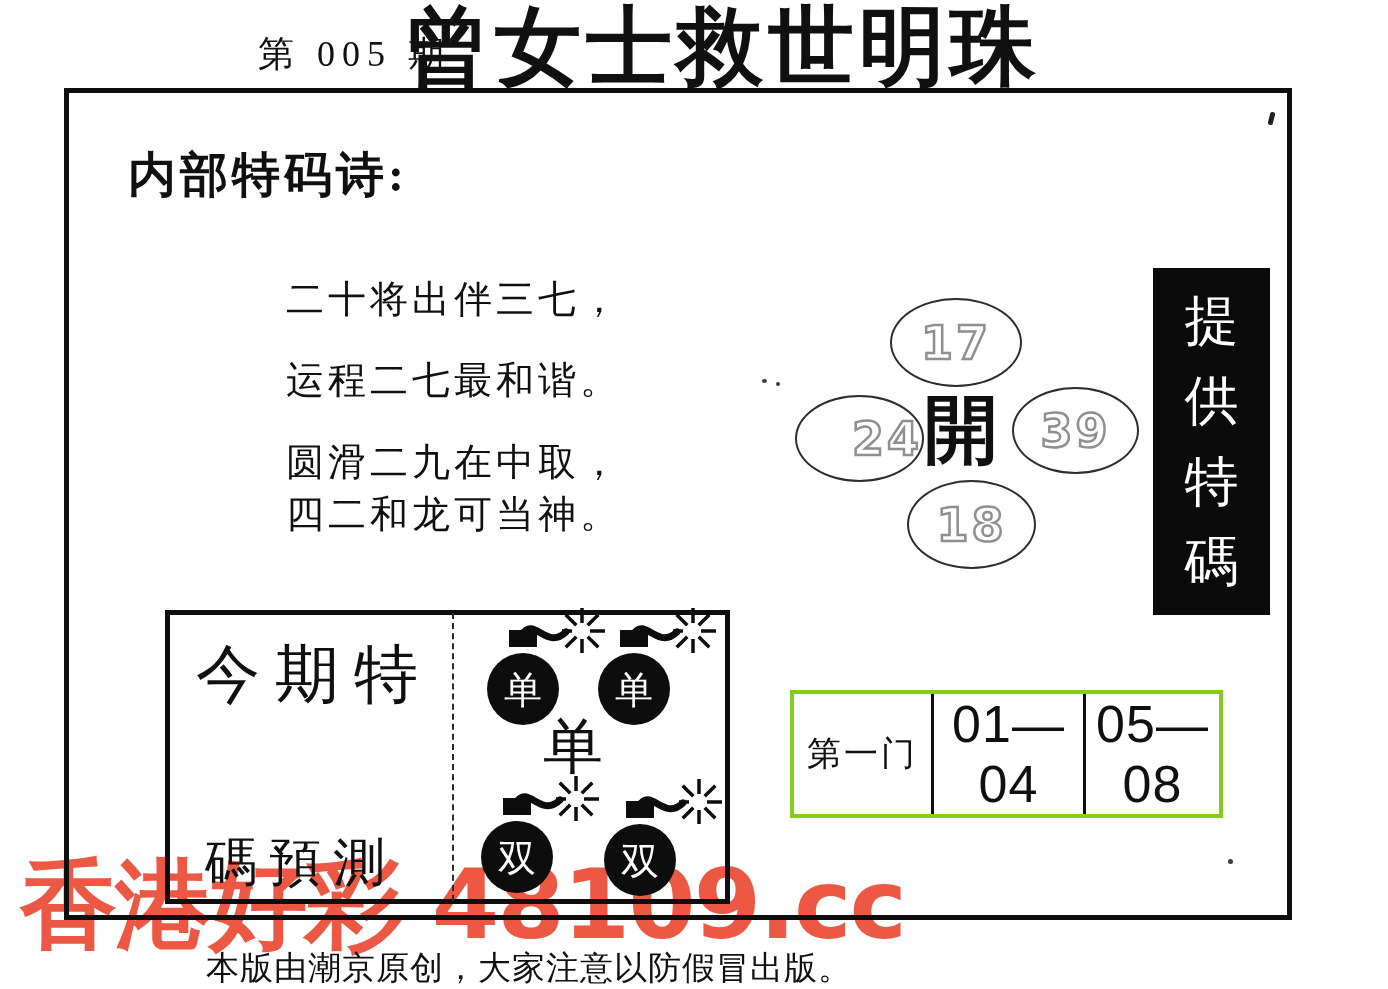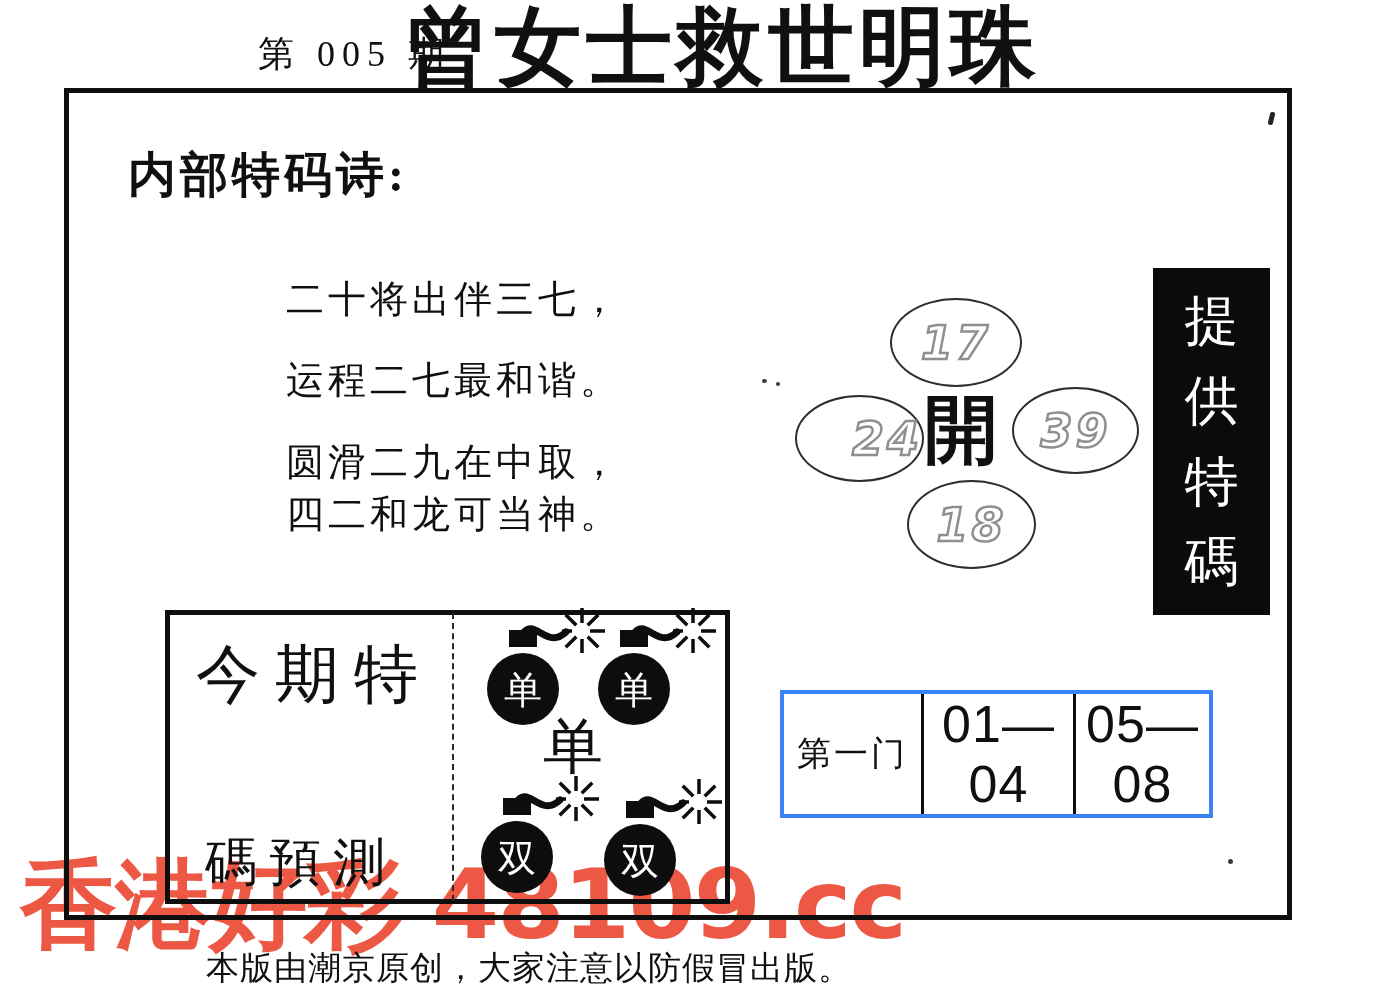"17" .ellipse { font-style: italic -> none }
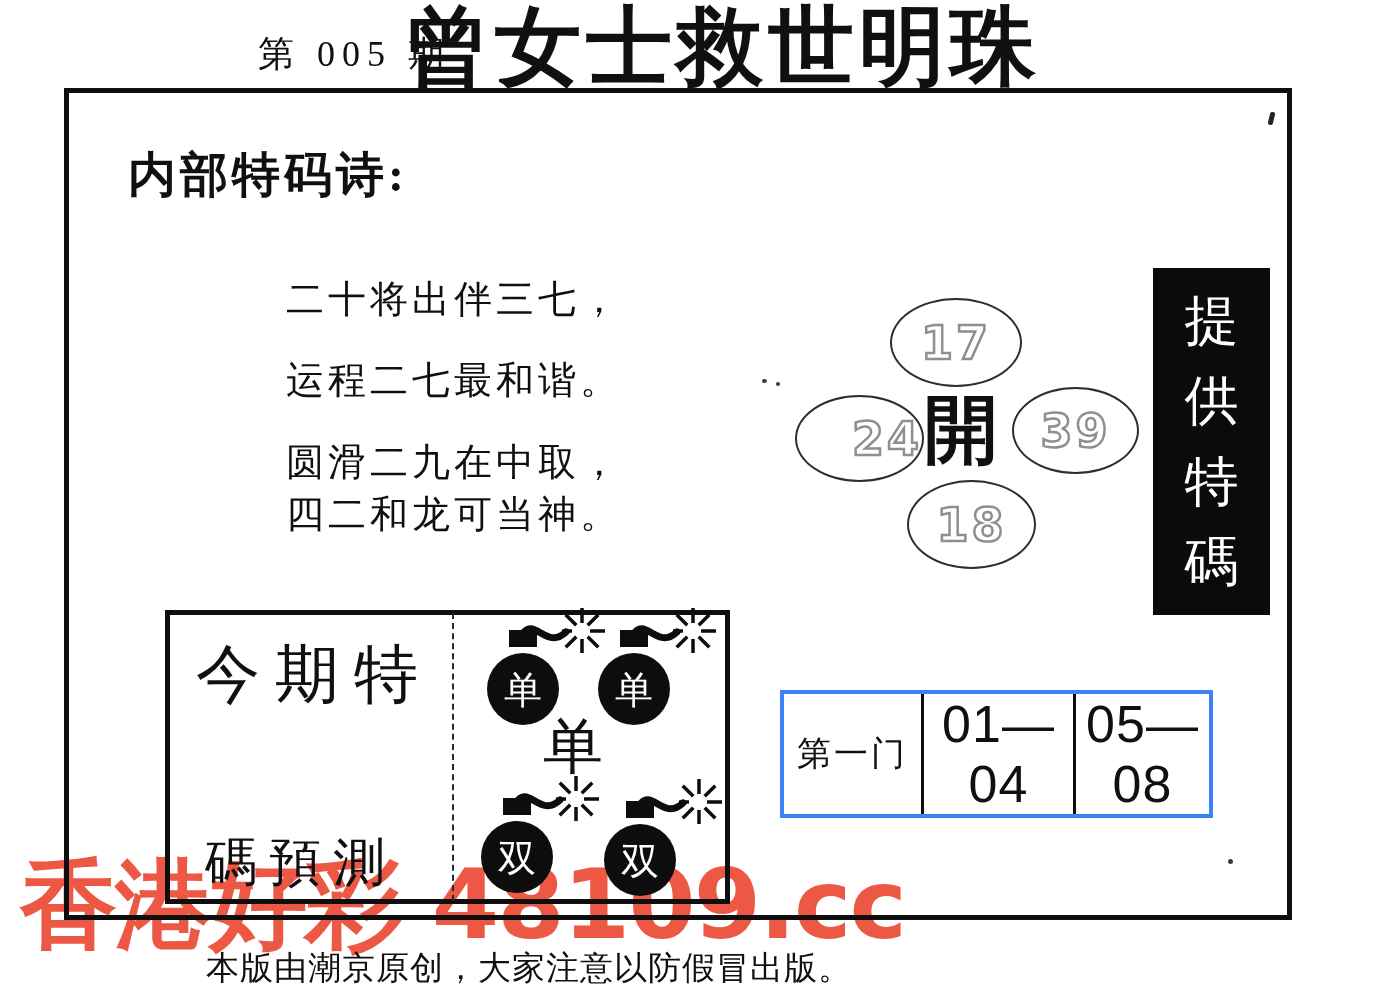"第一门" table.gates { border: 4px solid #3b82f6 -> 4px solid #84cc16; margin-left: none -> 10px }
